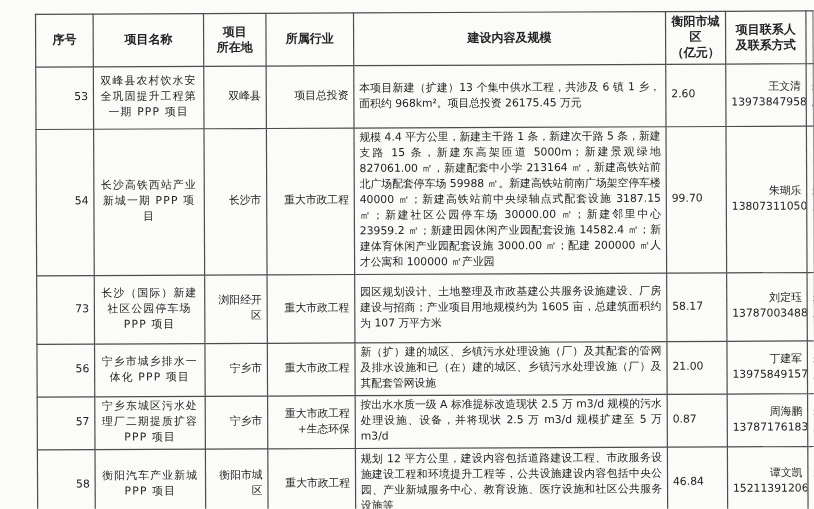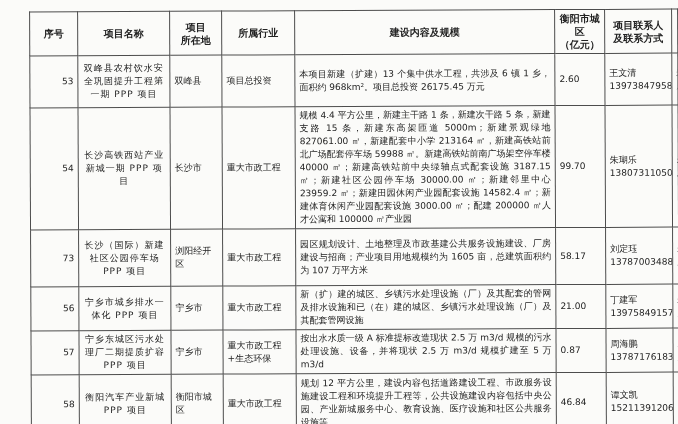"王文清" td.c-contact { text-align: left -> right }
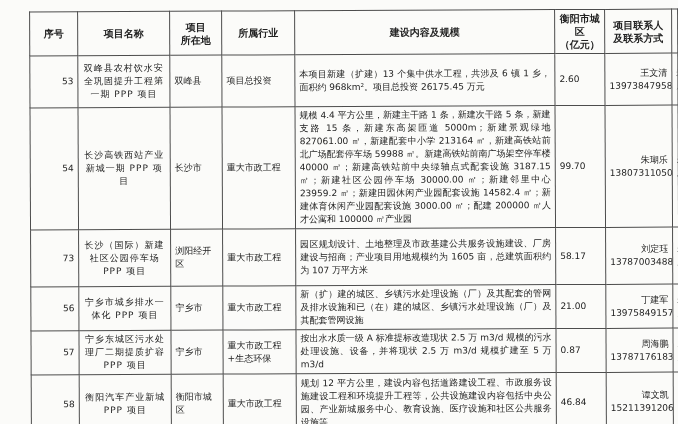"双峰县" td.c-loc,td.c-ind { text-align: left -> right }
